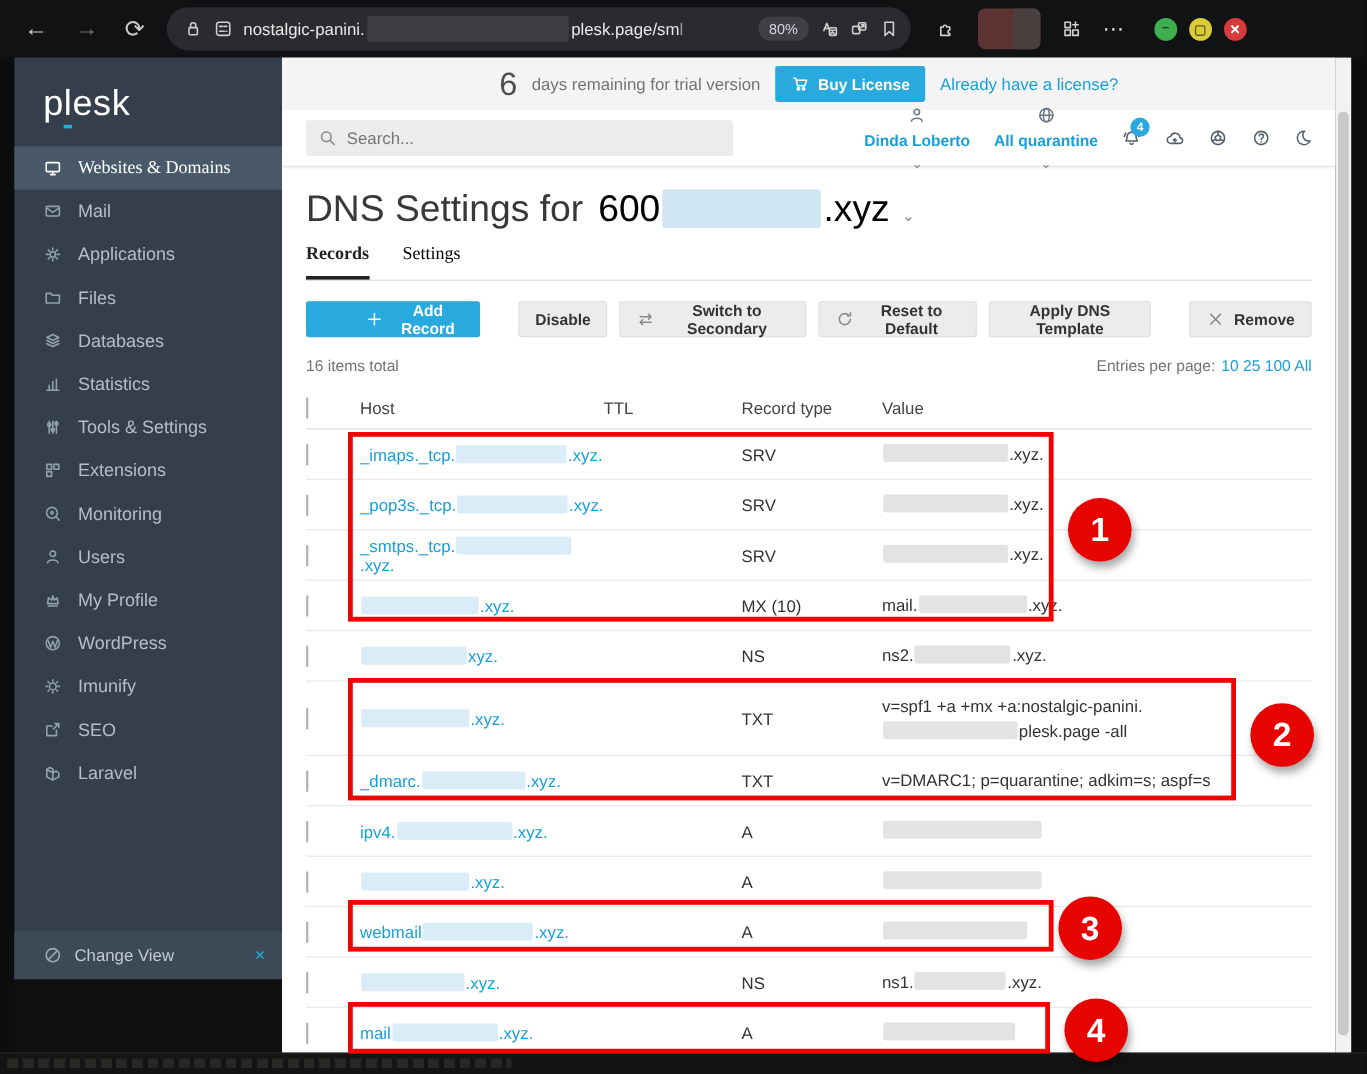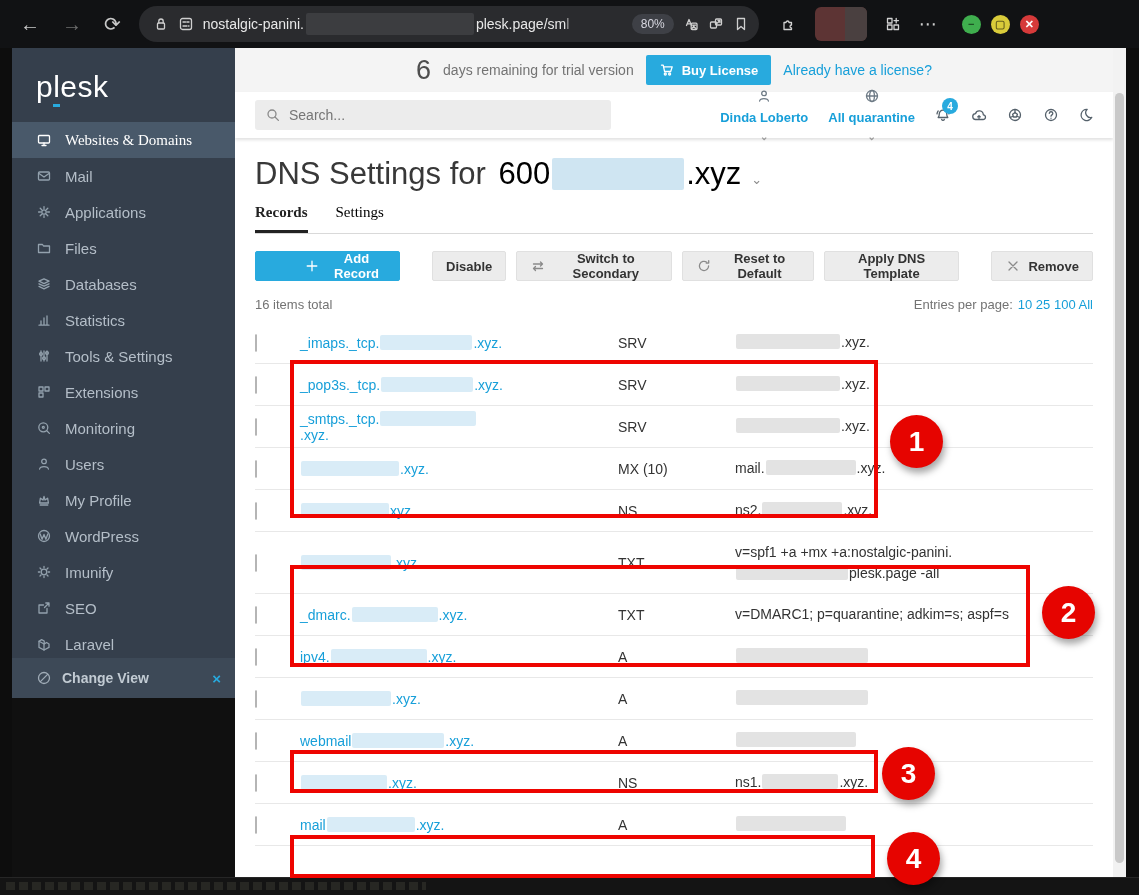"plesk" .sidebar { height: 650px -> 768px }
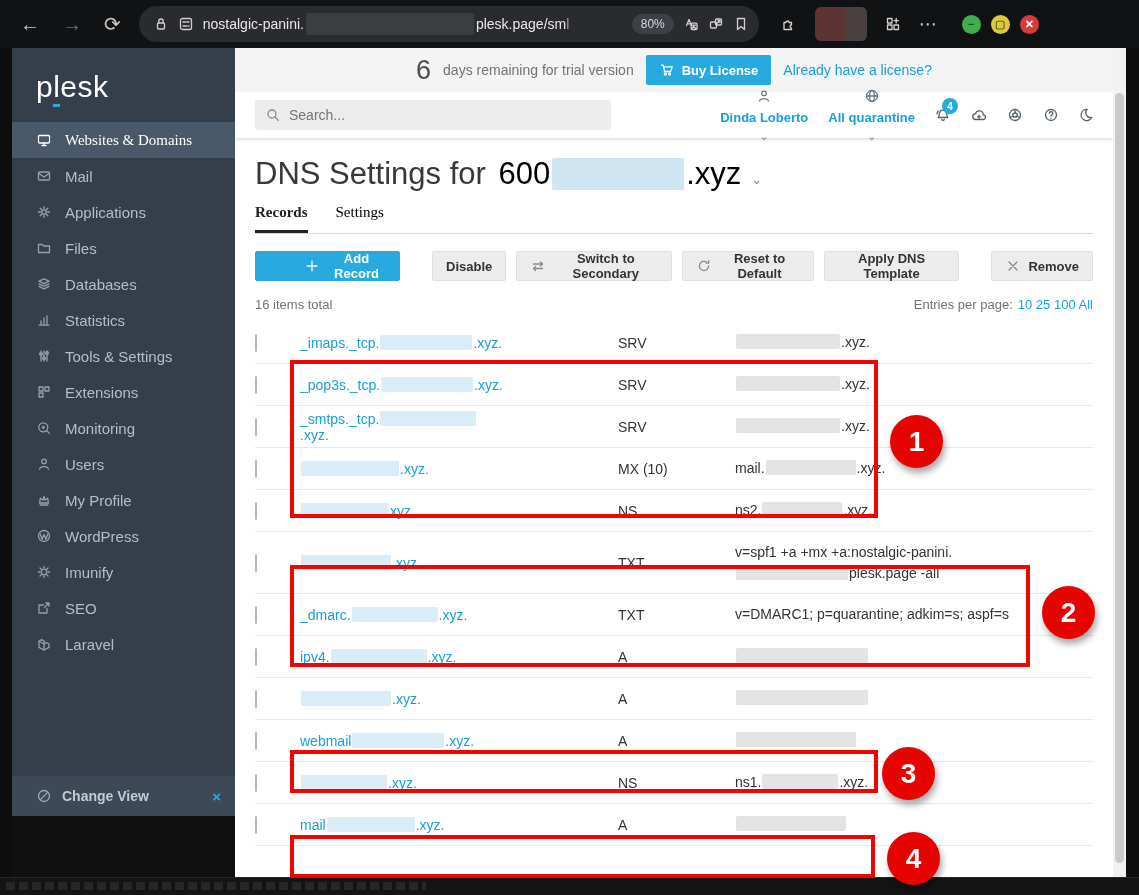"Host" div.trow { html: none -> <div> <span><span></span></span> <span>Host</span> <span>TTL</span> <span>Record type</span> <span>Value</span> </div> }
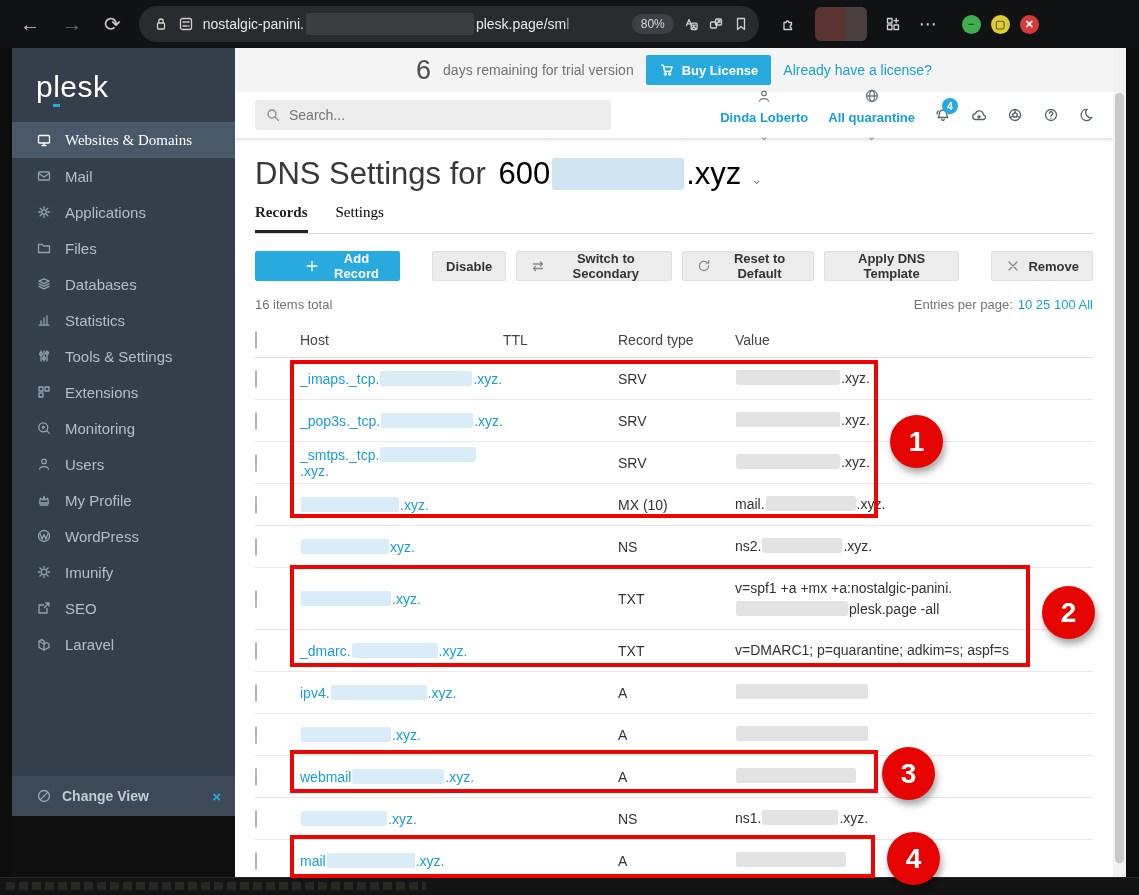"Change View" .change-view { font-weight: bold -> none }
